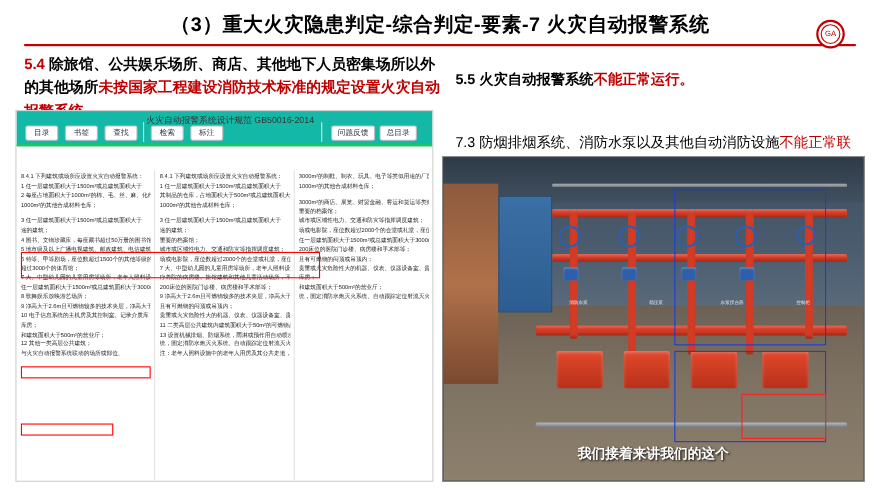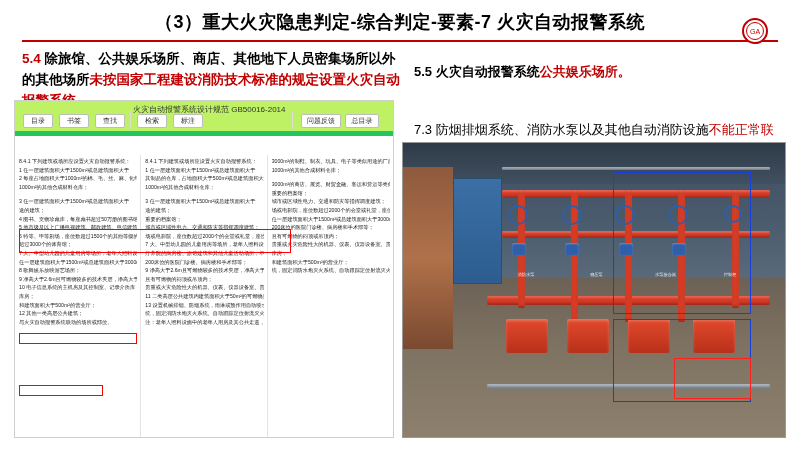"公共娱乐场所。" span { text: 公共娱乐场所 -> 不能正常运行 }
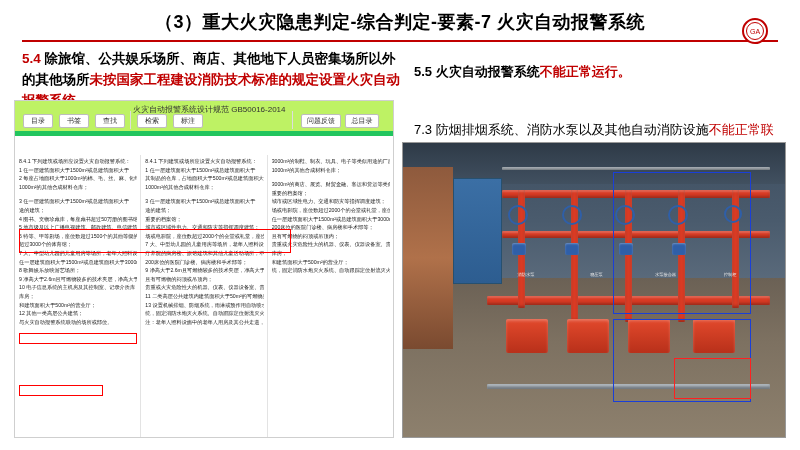"火灾自动报警系统设计规范 GB50016-2014" .doc-toolbar { background: #bef264 -> #14b8a6; border-bottom: 5px solid #22c55e -> 2px solid #22c55e }
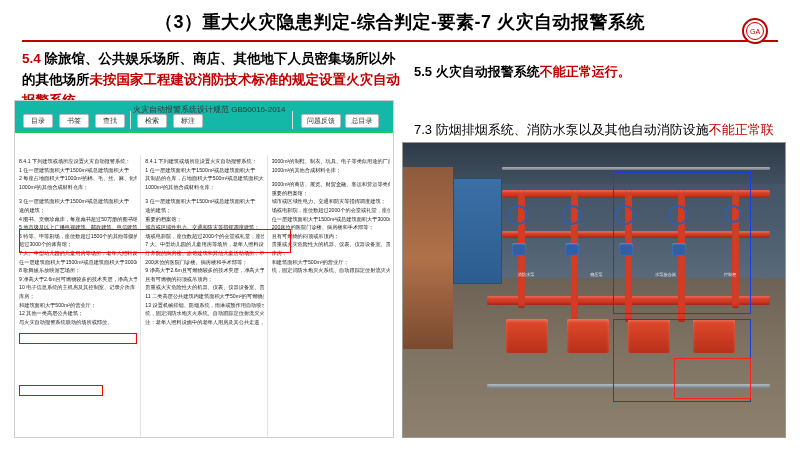"我们接着来讲我们的这个" div.subtitle { html: none -> <div>我们接着来讲我们的这个</div> }
